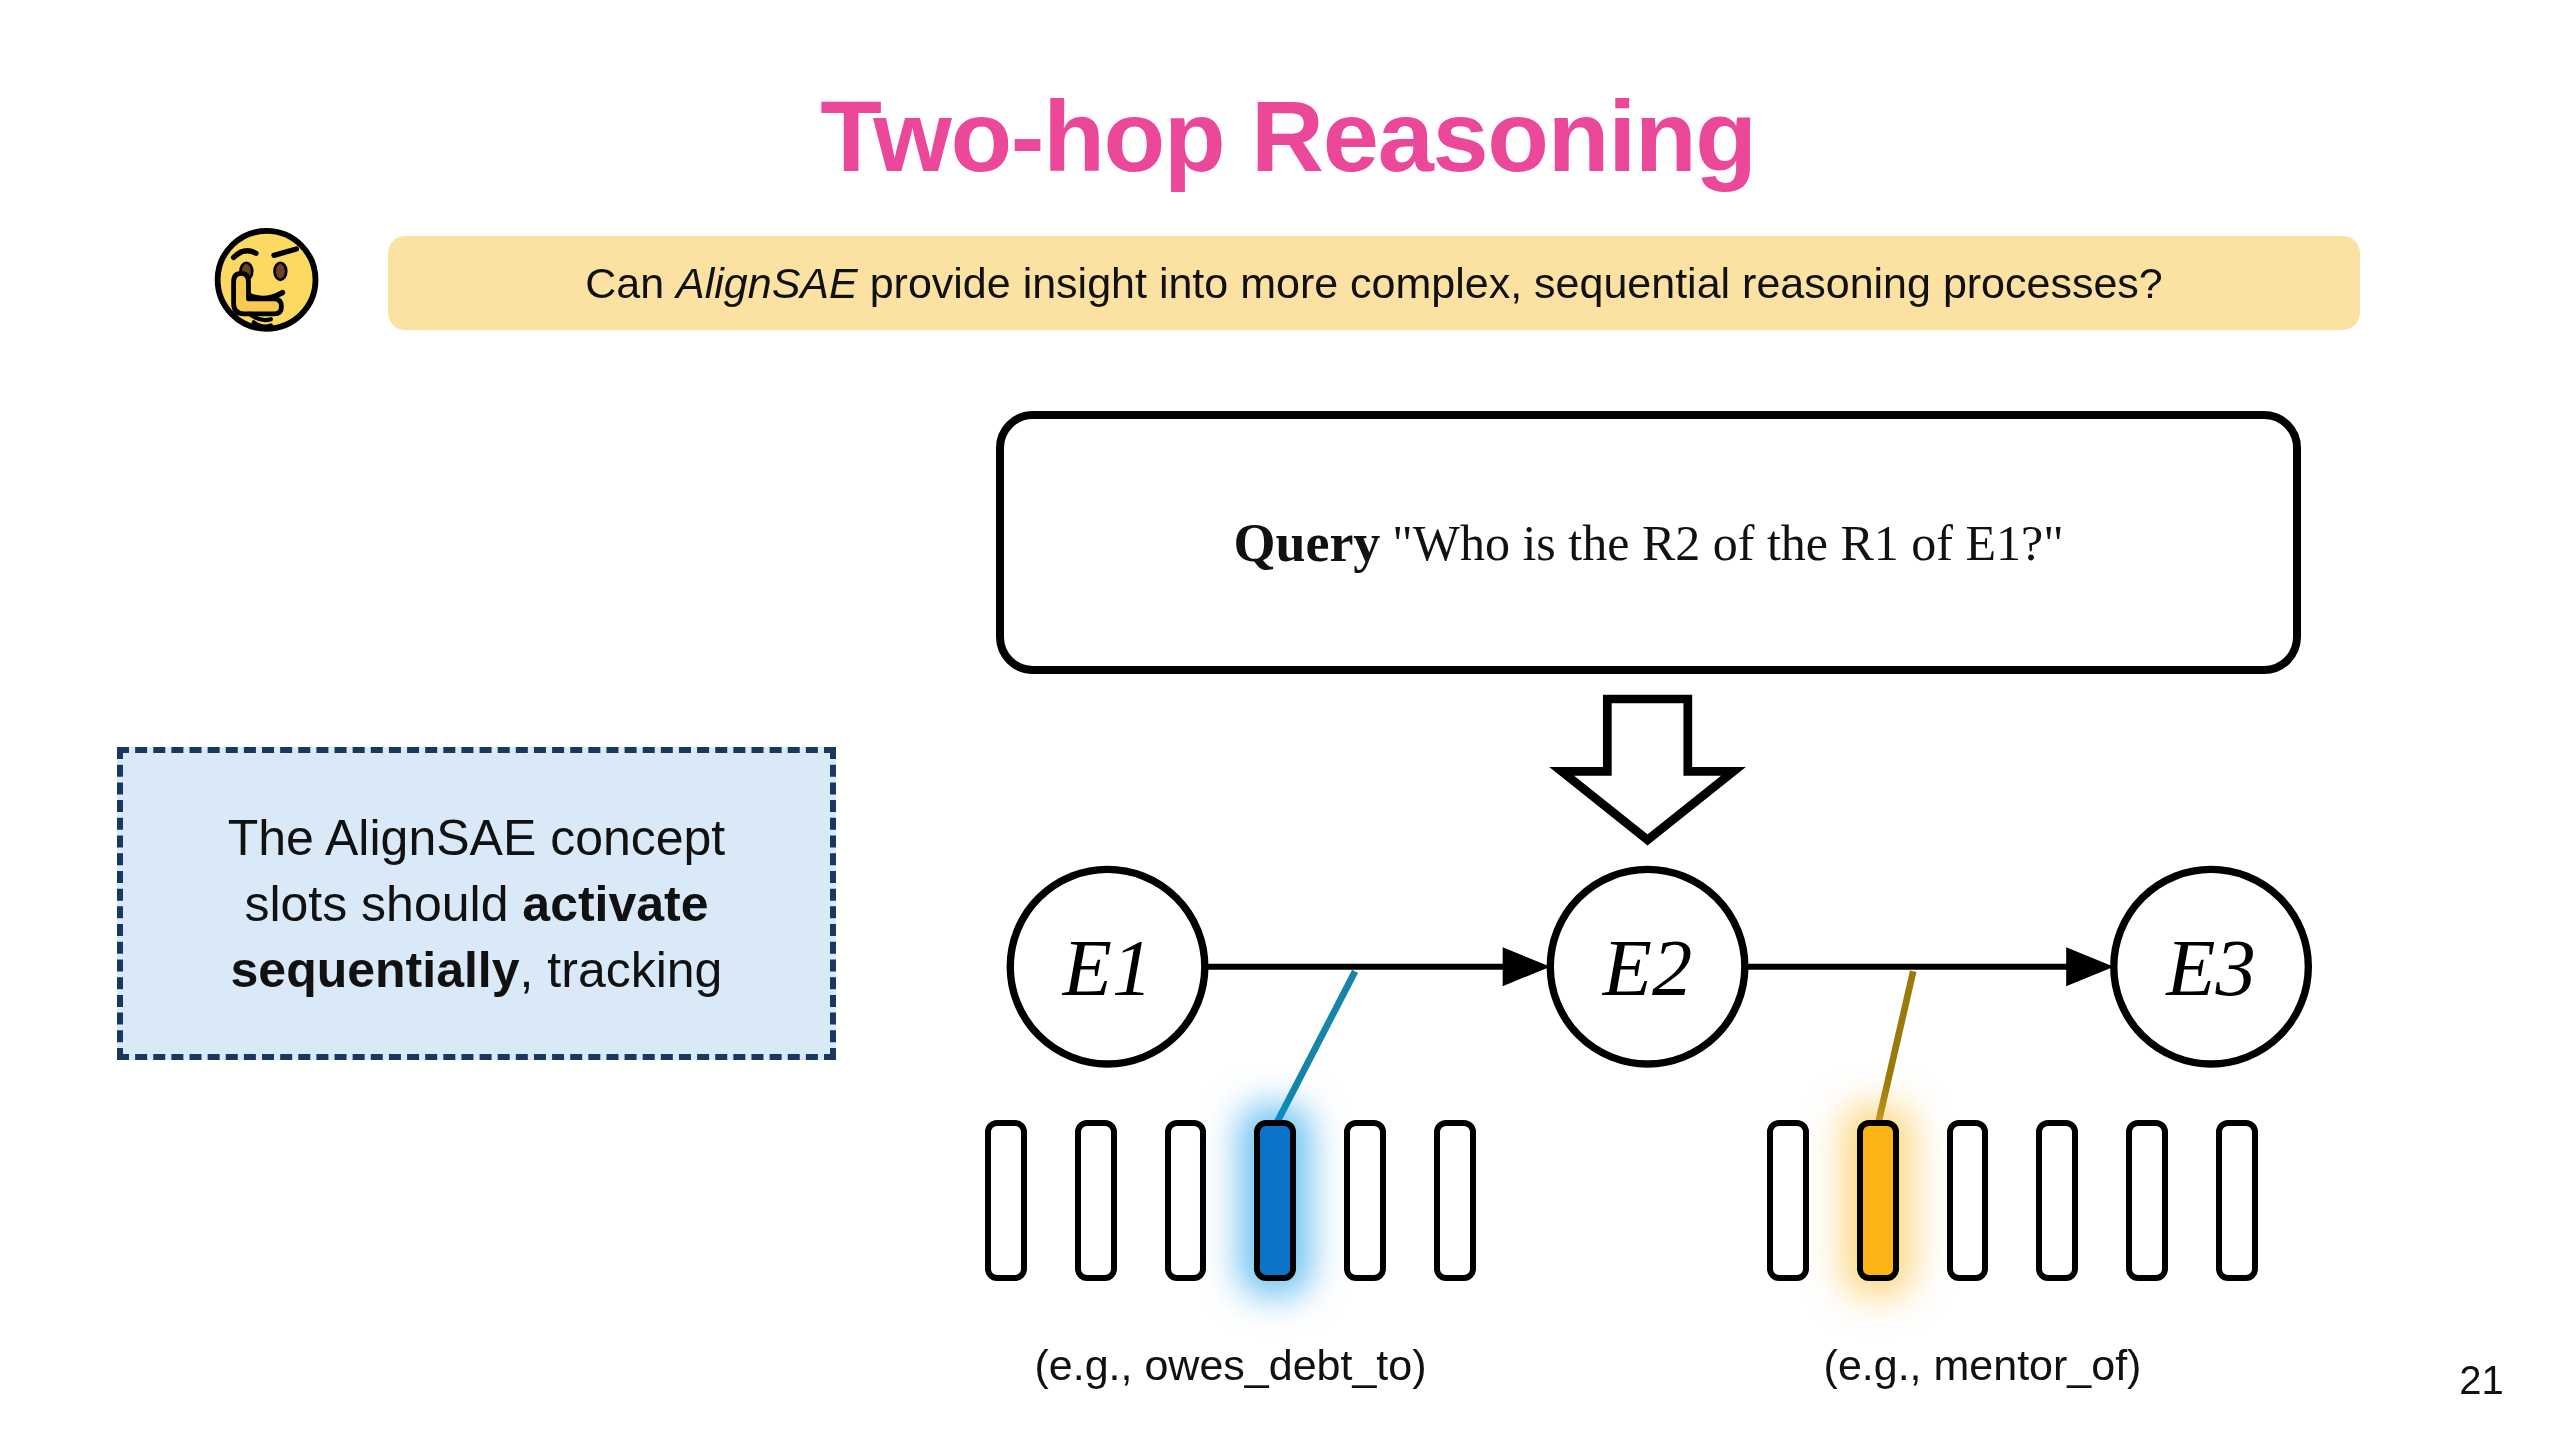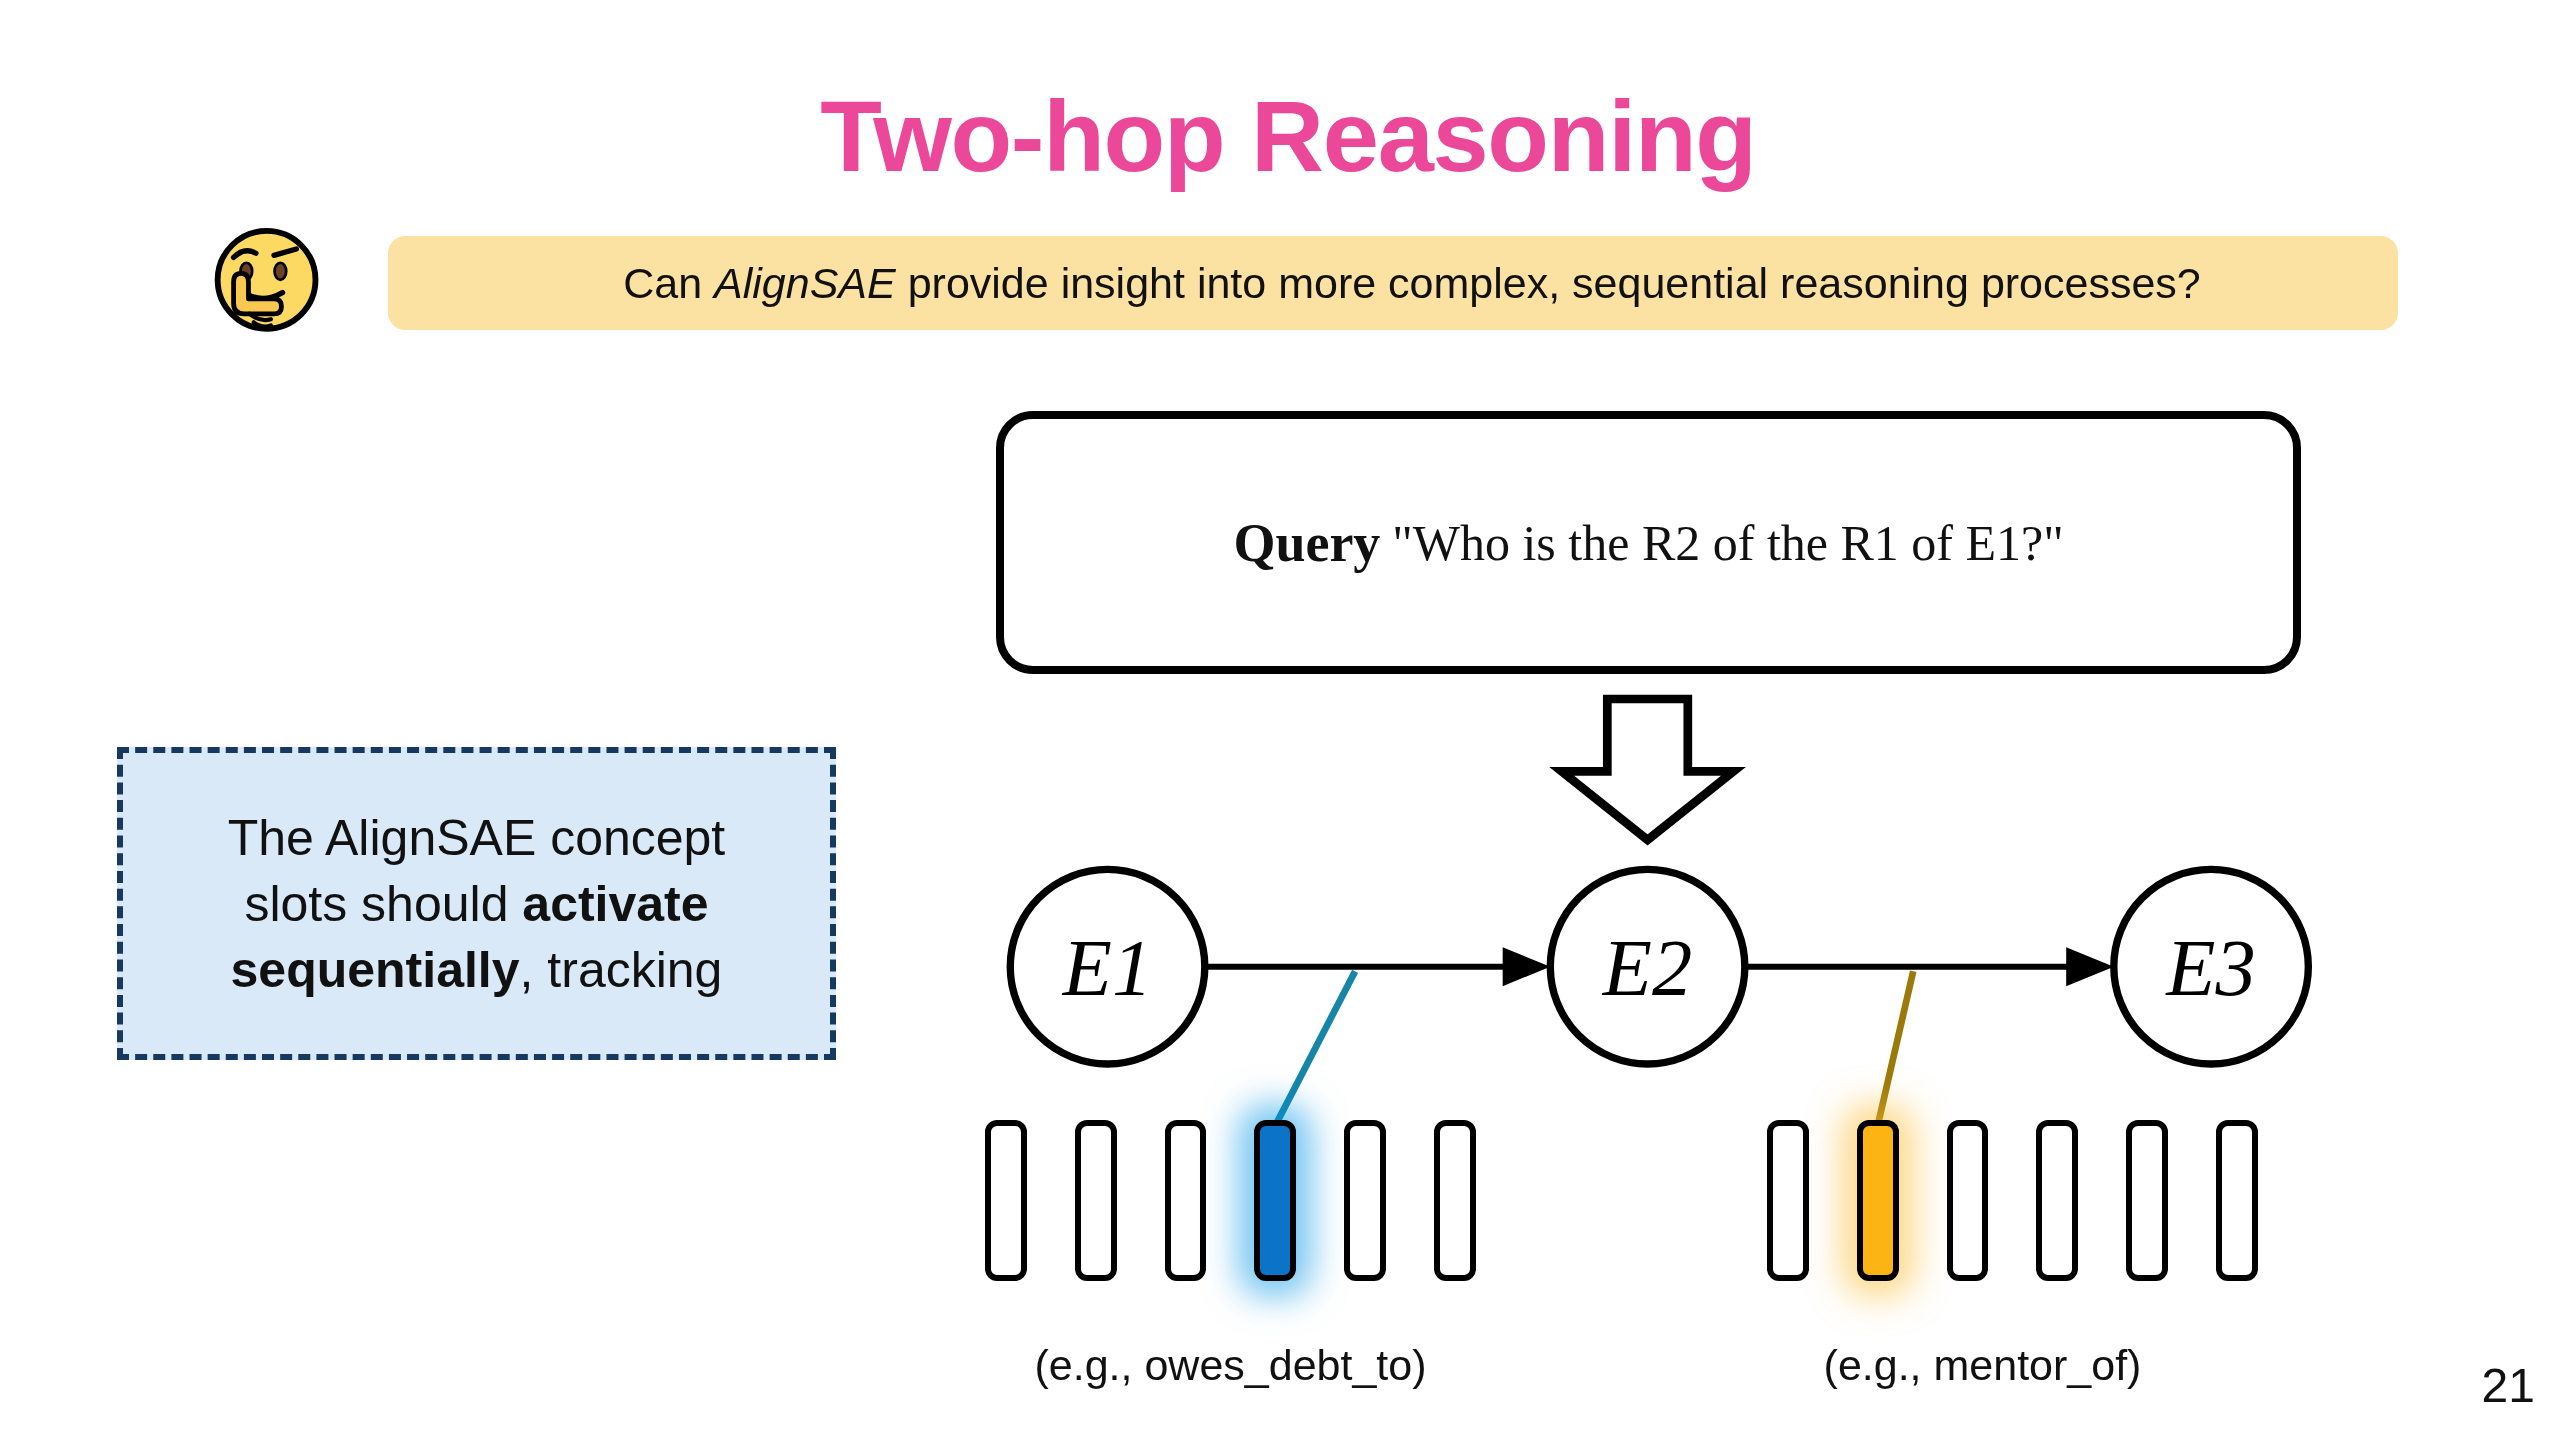"Can AlignSAE provide insight into" .banner { padding-left: 38px -> none }
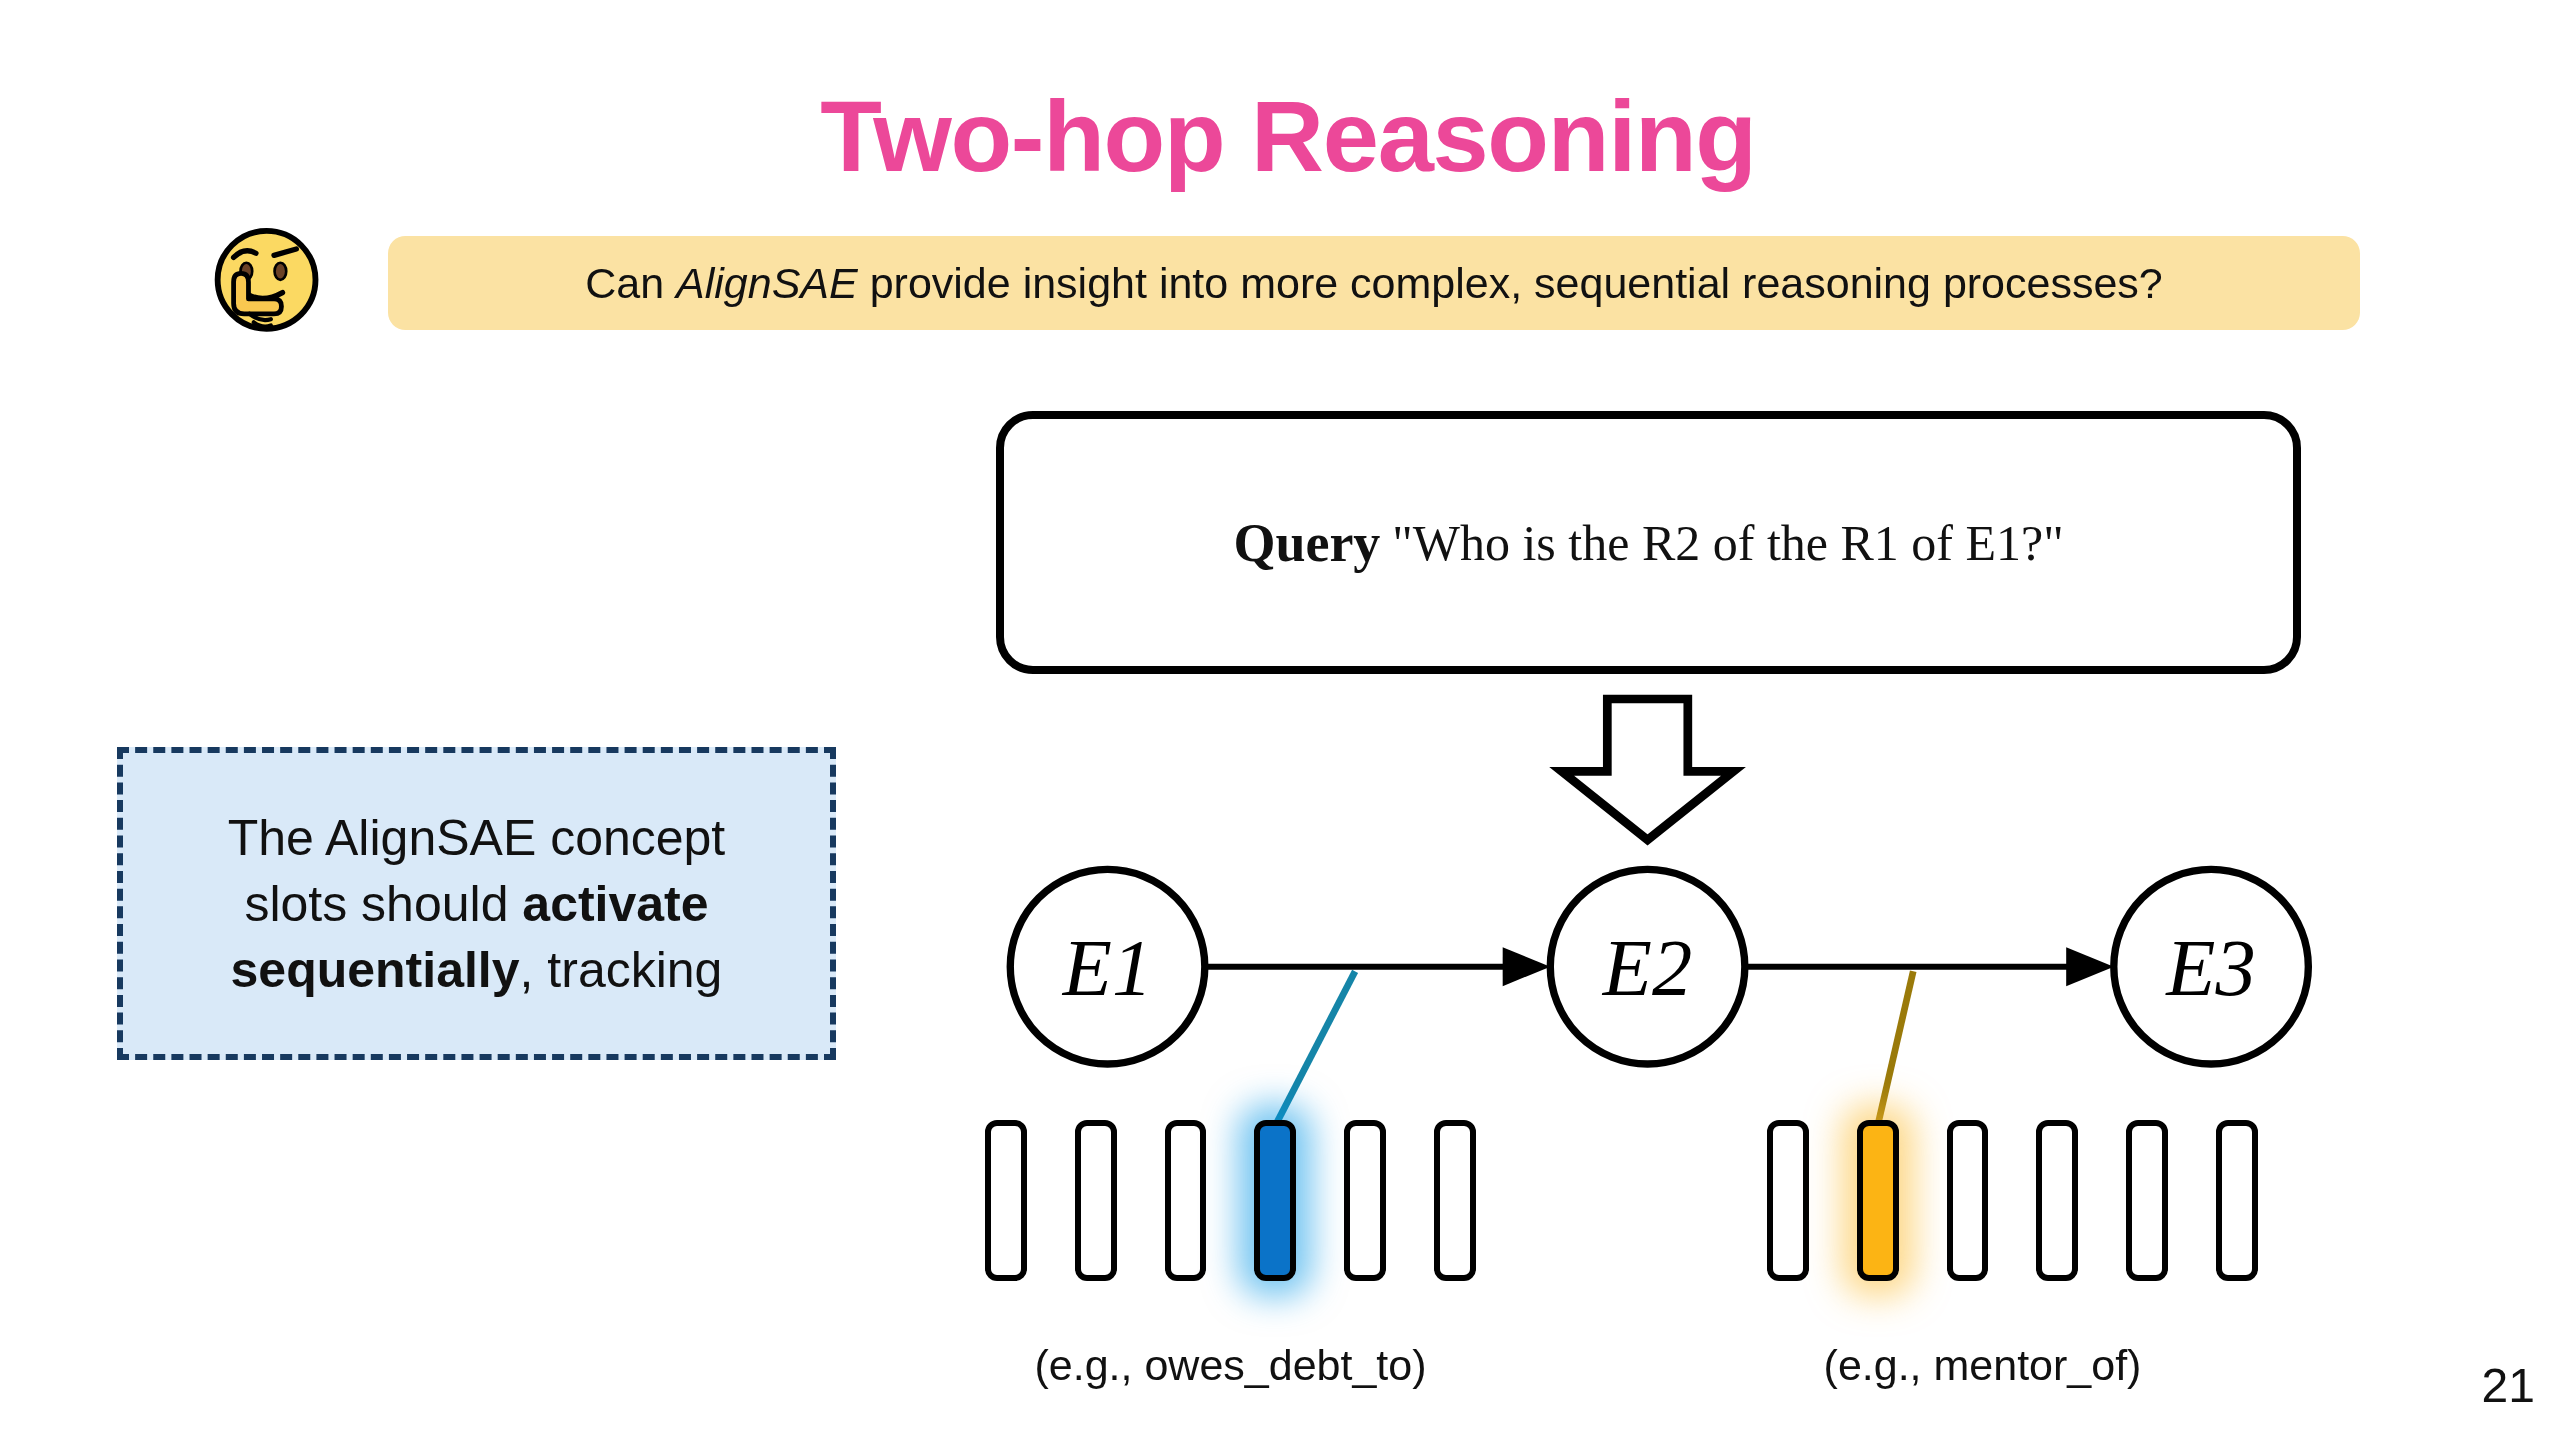"21" .pagenum { font-size: 48px -> 40px; text-align: right -> center }
